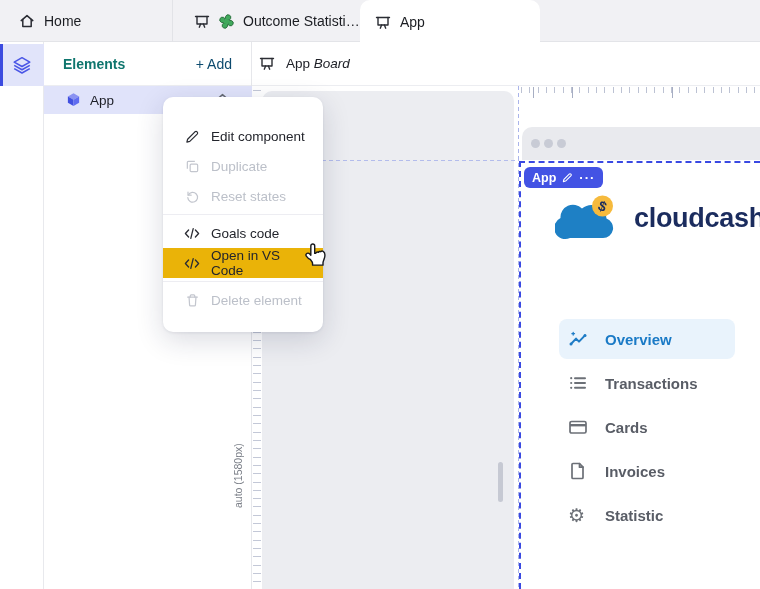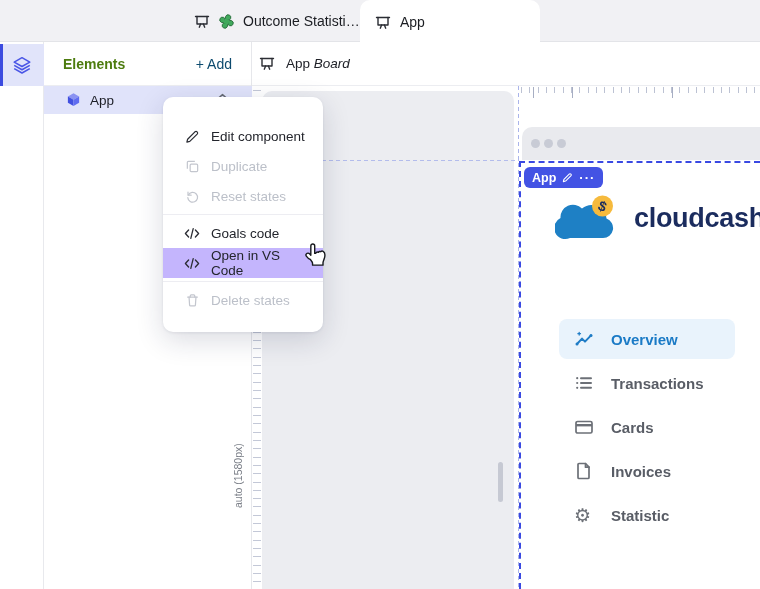"Home" div.tab { html: none -> <div> <span> <svg> <path></path> <path></path> </svg> </span> <span>Home</span> </div> }
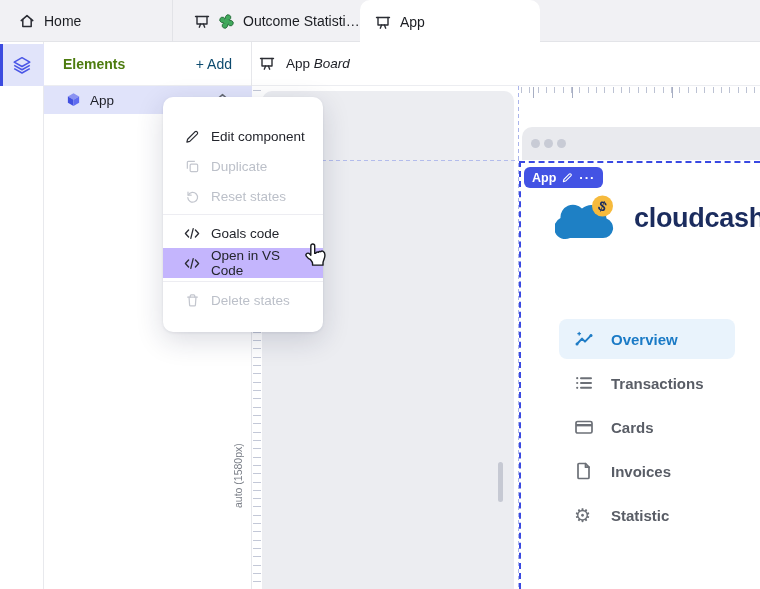"Elements" .panel-title { color: #4d7c0f -> #0f766e }
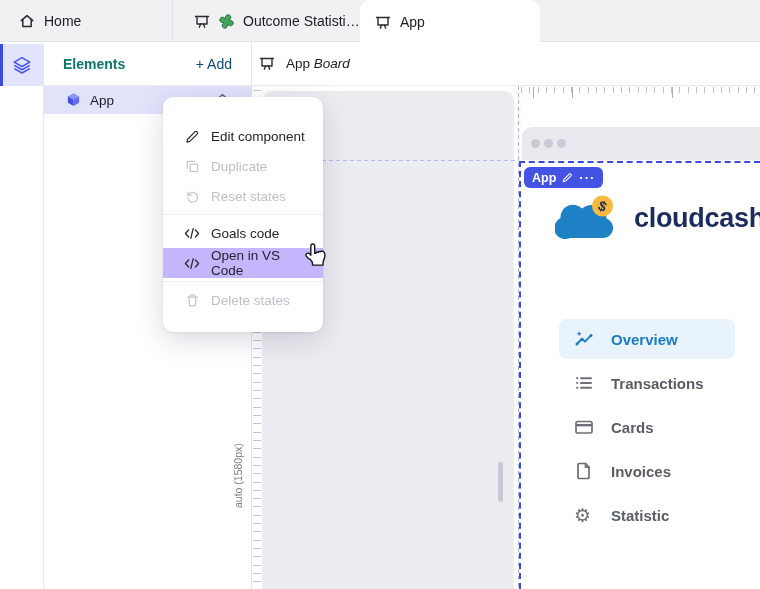"Open in VS Code" .menu-item.hovered { background: #c4b5fd -> #eab308 }
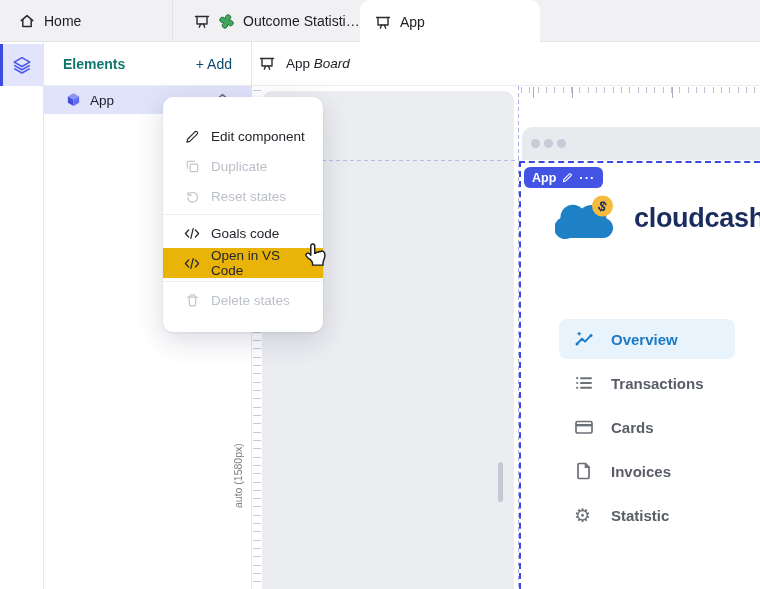"Delete states" span { text: states -> element }
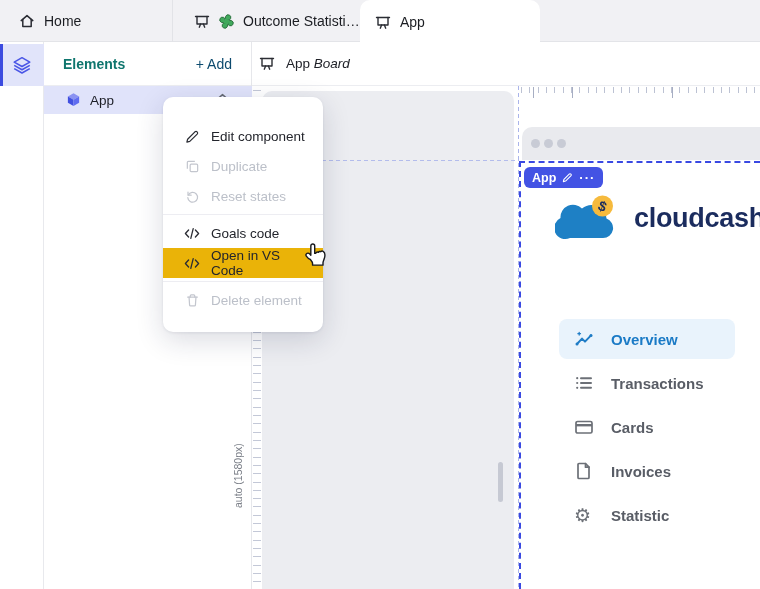"Overview" .nav-item { padding-left: 15px -> 9px }
